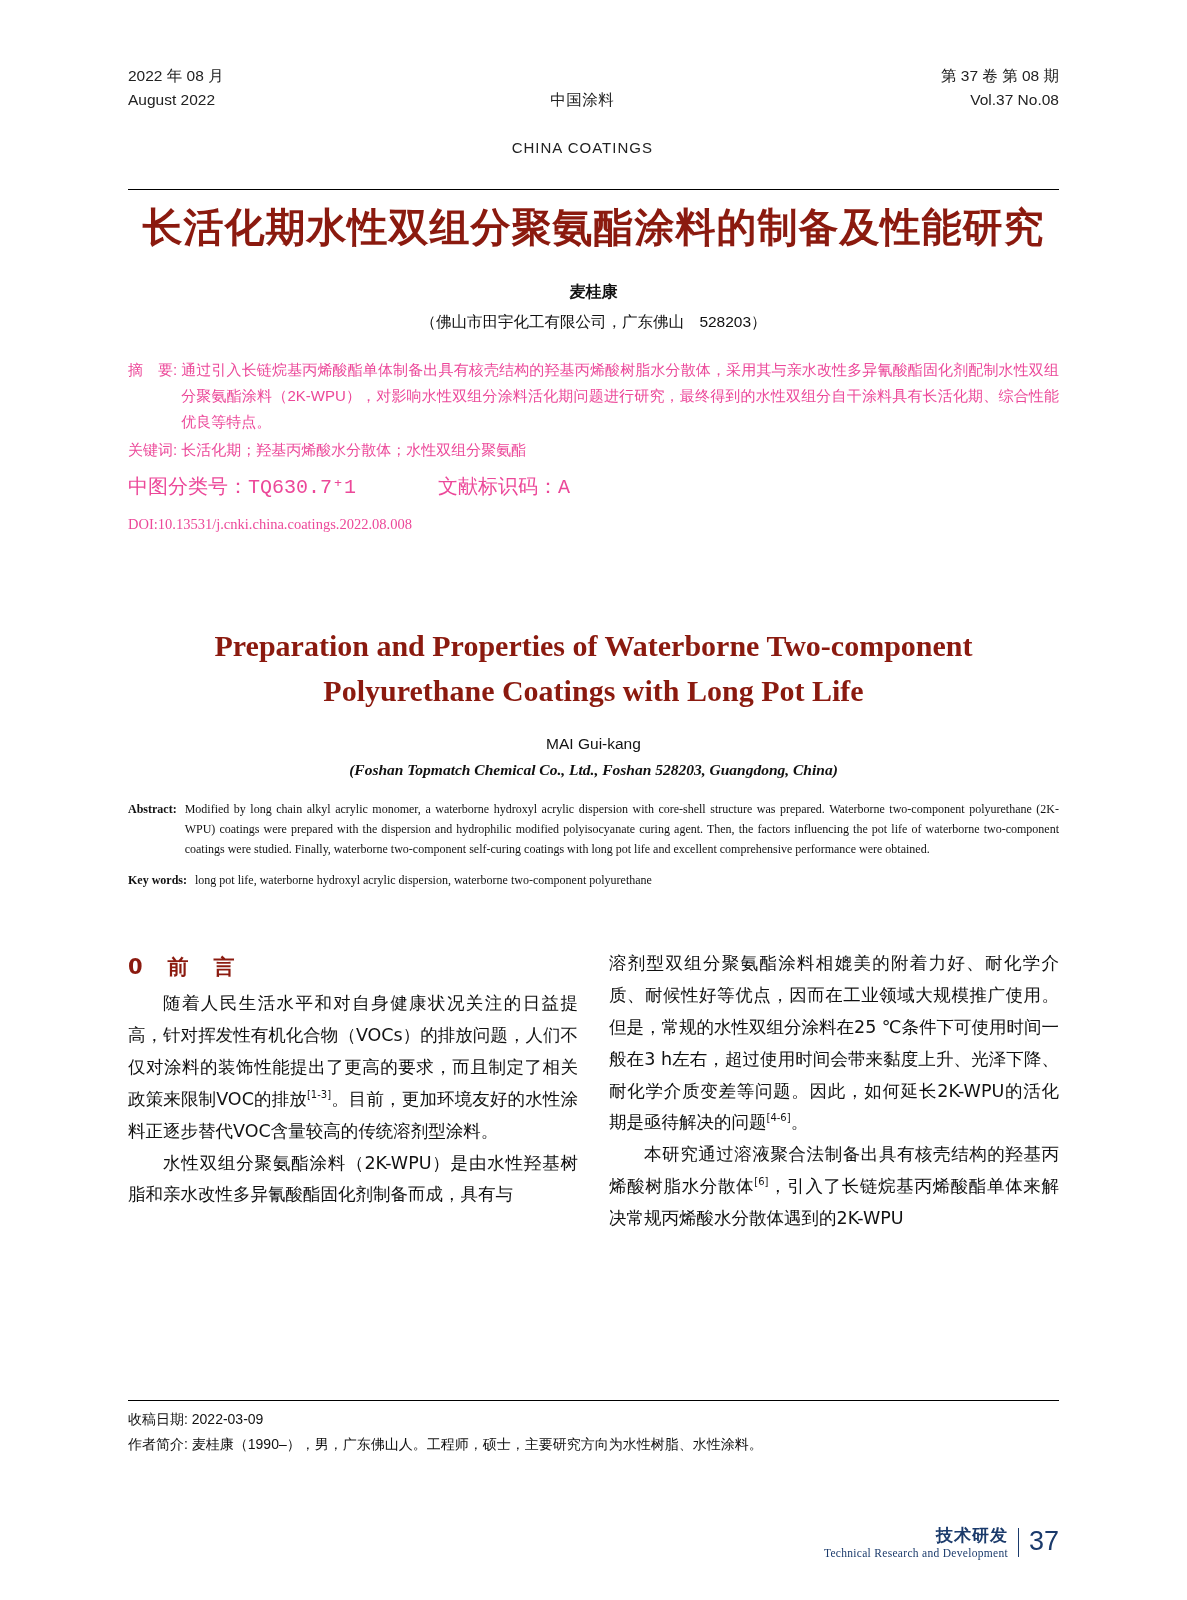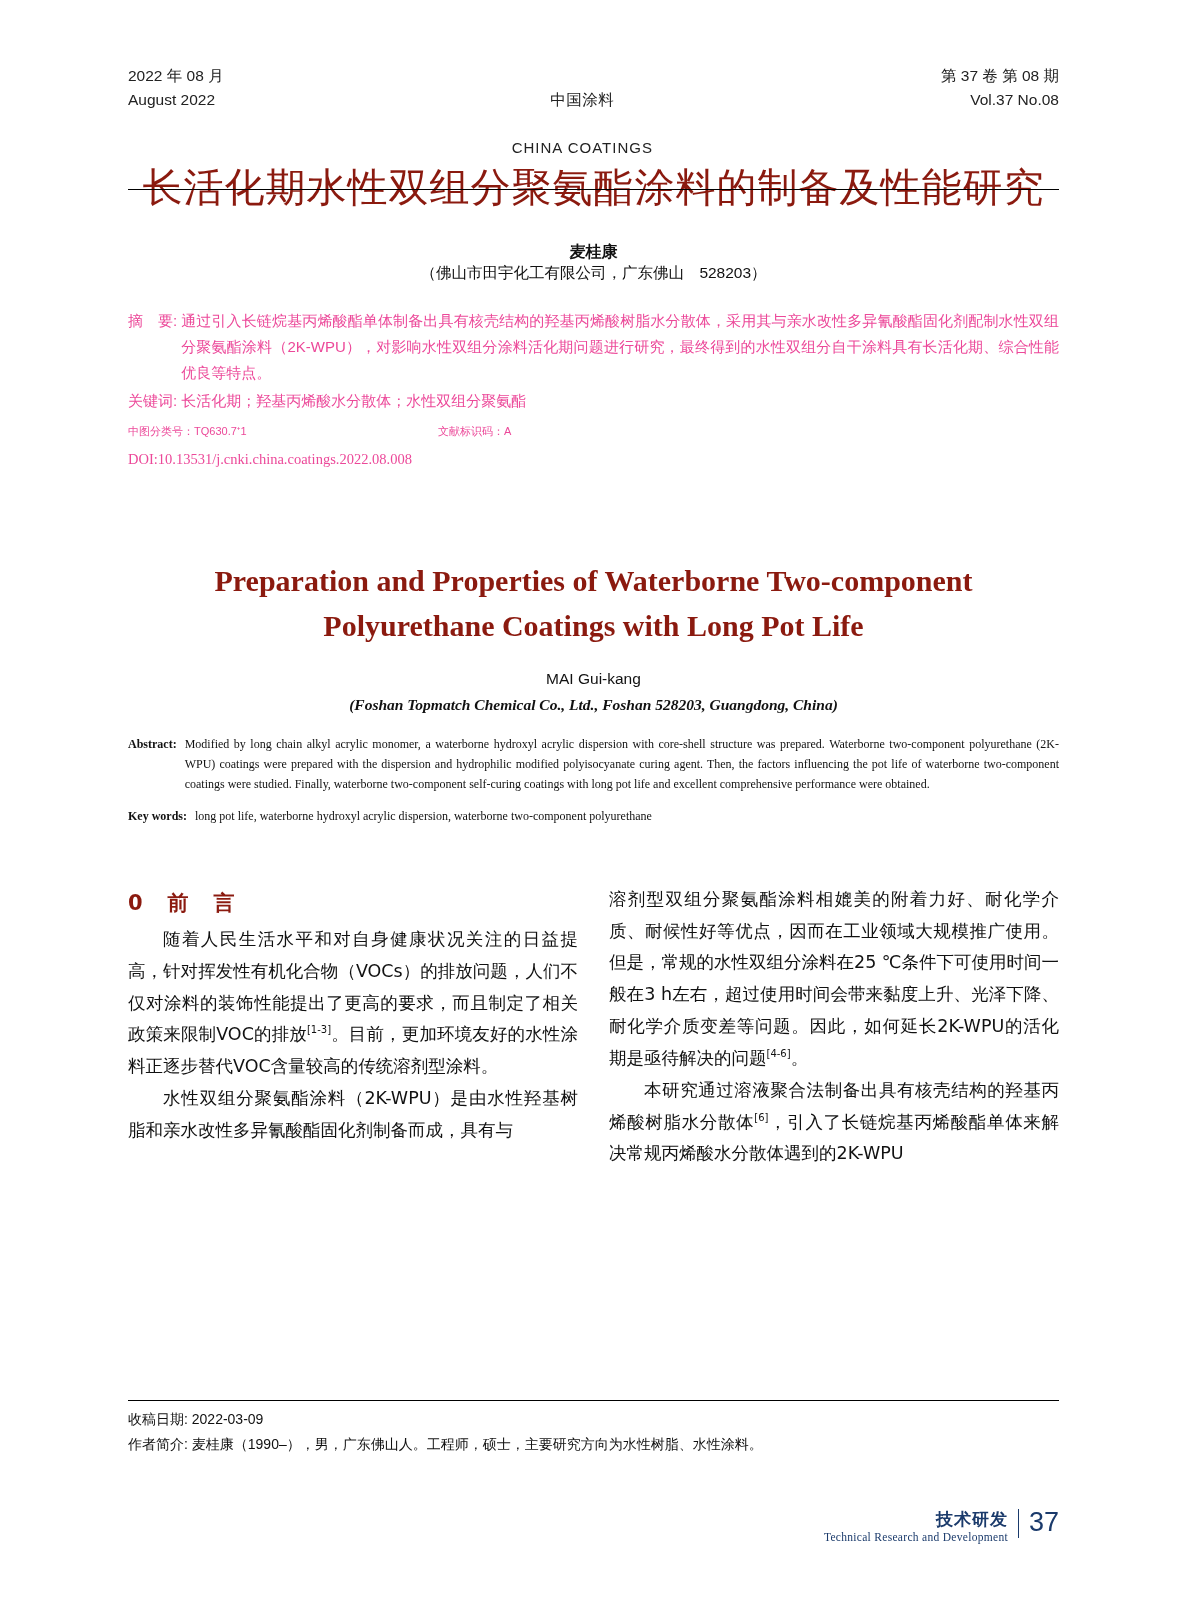"长活化期水性双组分聚氨酯涂料的制备及性能研究" .cn-title { font-weight: normal -> bold; margin-top: 40px -> 80px }
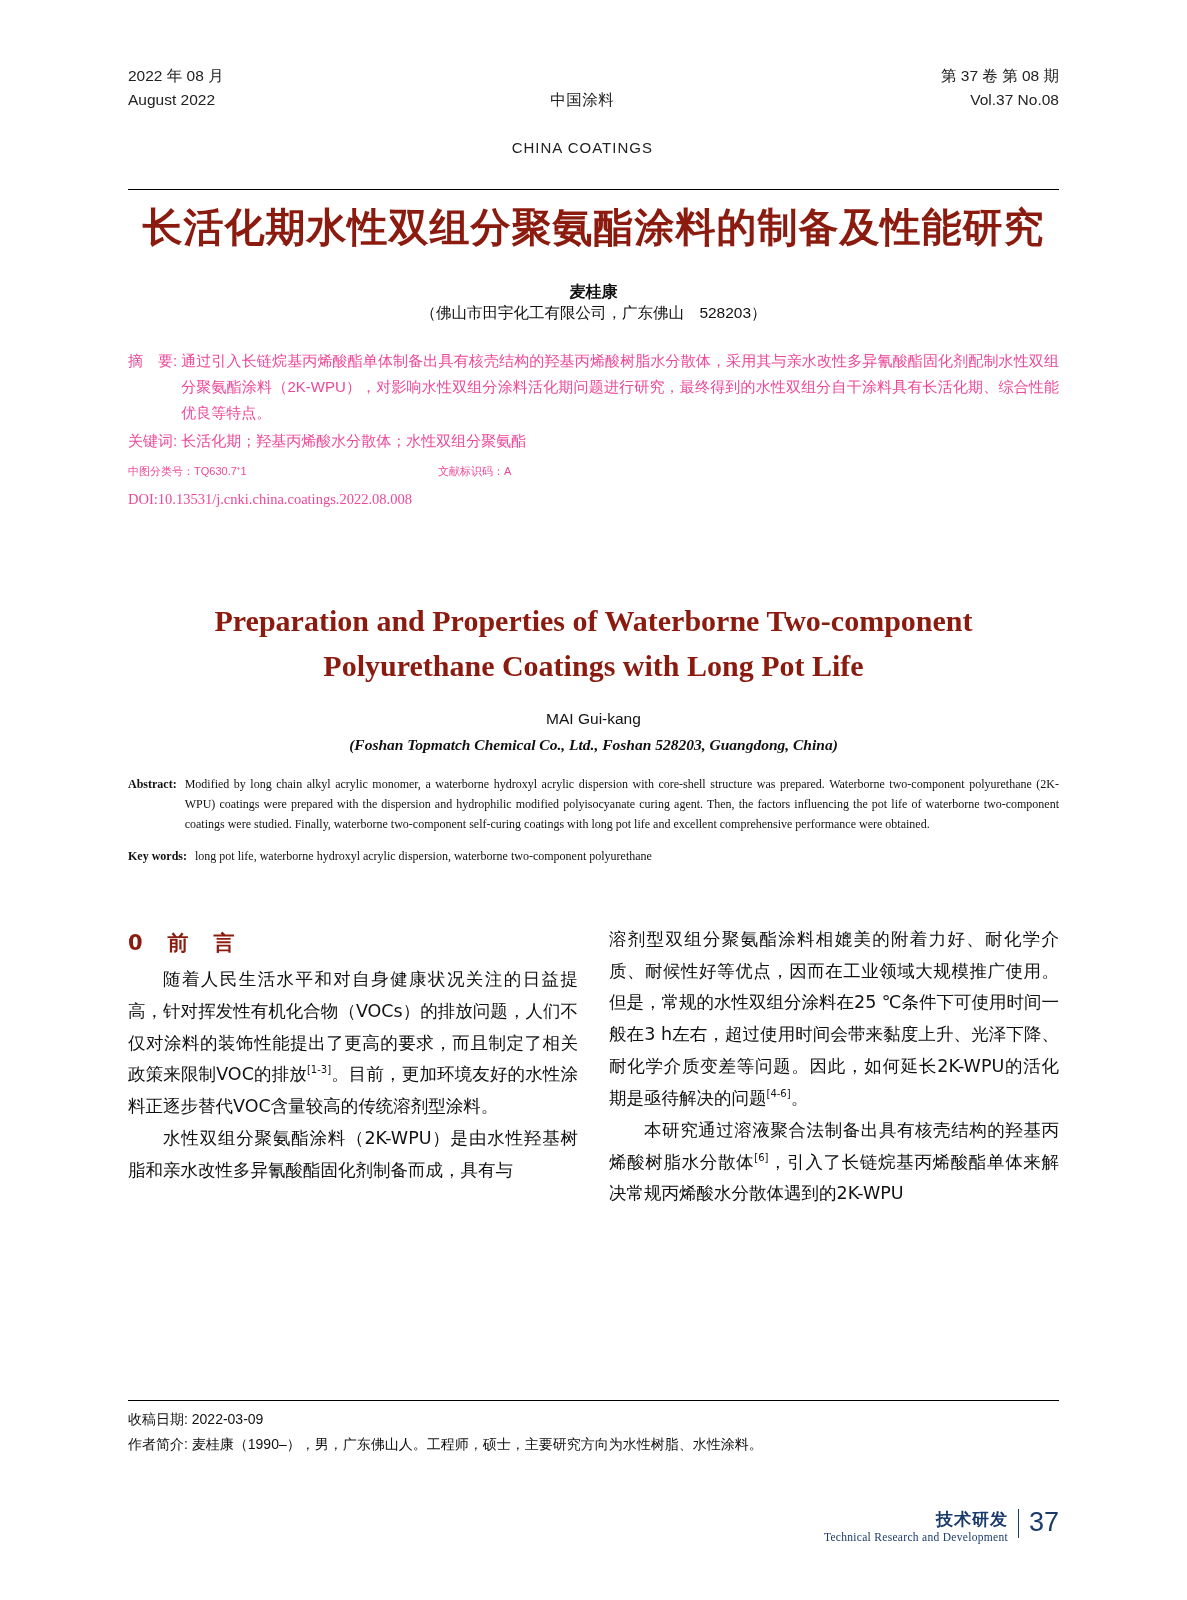"（佛山市田宇化工有限公司，广东佛山 528203）" .cn-affil { margin-top: none -> 9px }
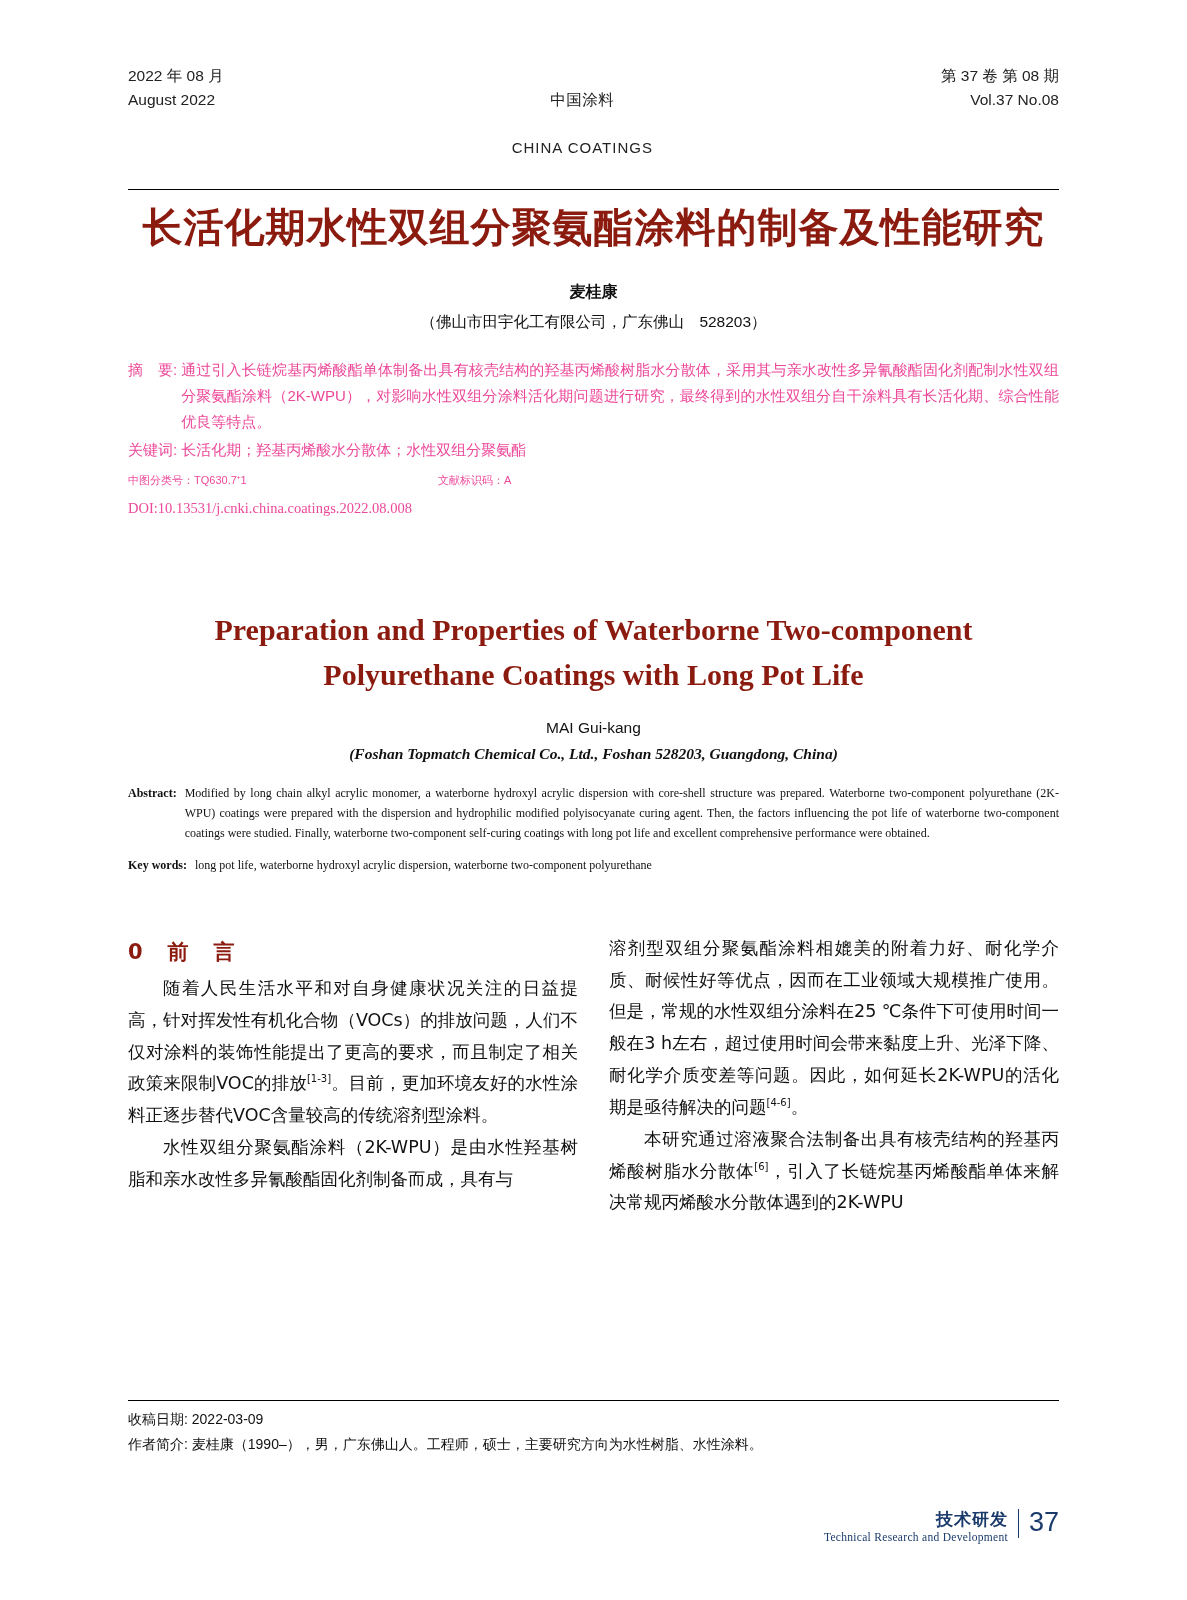"中图分类号：TQ630.7⁺1" .meta-row { font-family: Liberation Sans, sans-serif -> Liberation Mono, monospace; font-size: 11px -> 20px }
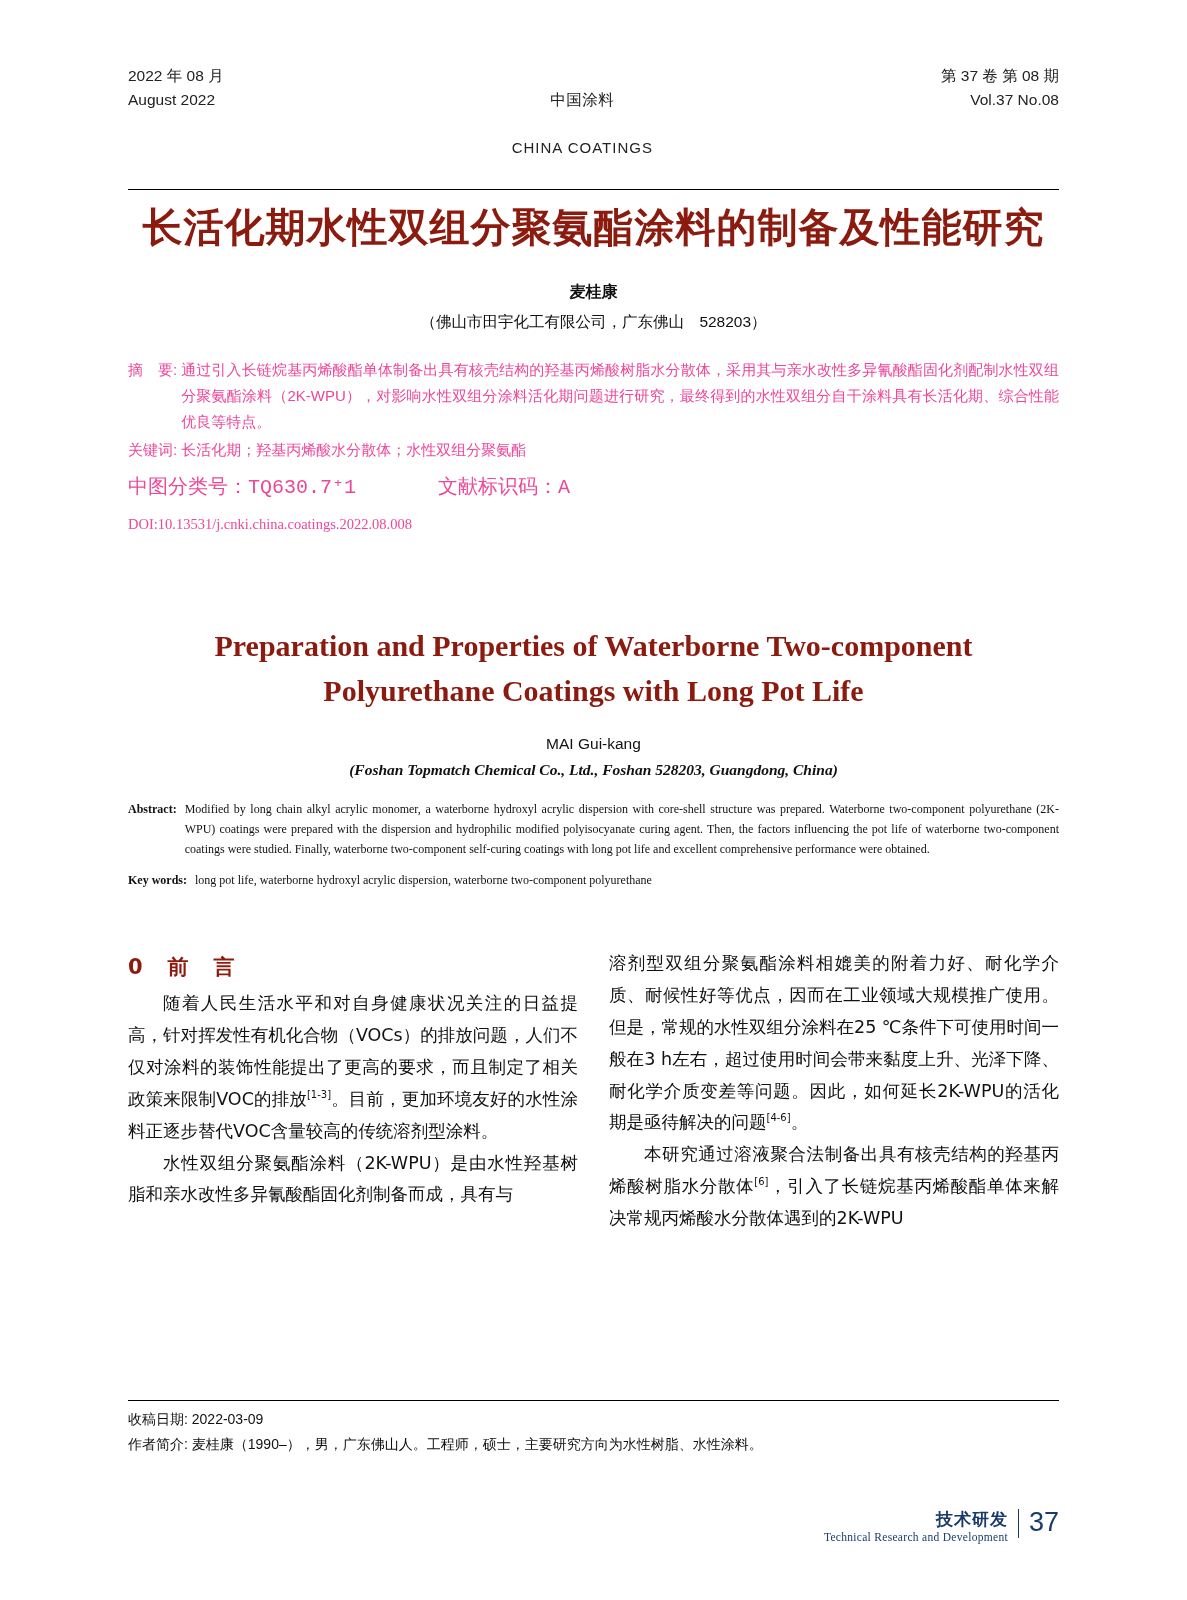"技术研发" .pfooter { align-items: flex-start -> center; bottom: 55px -> 39px }
